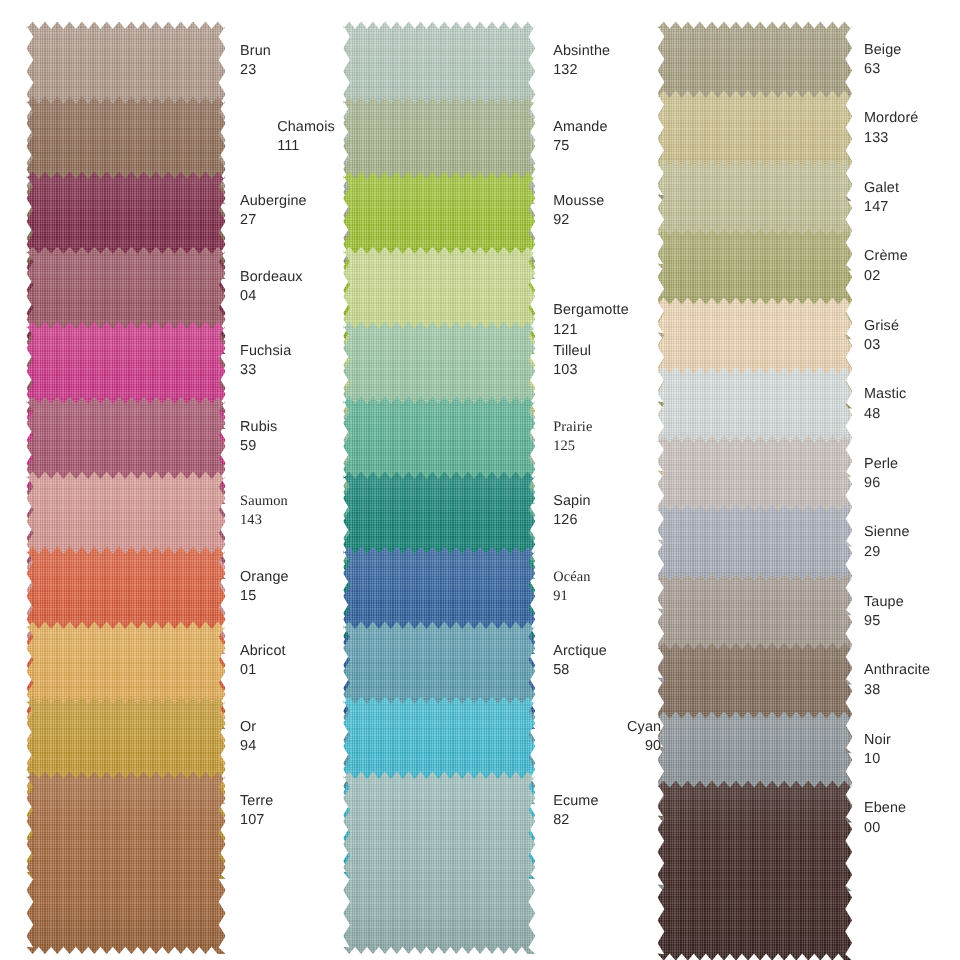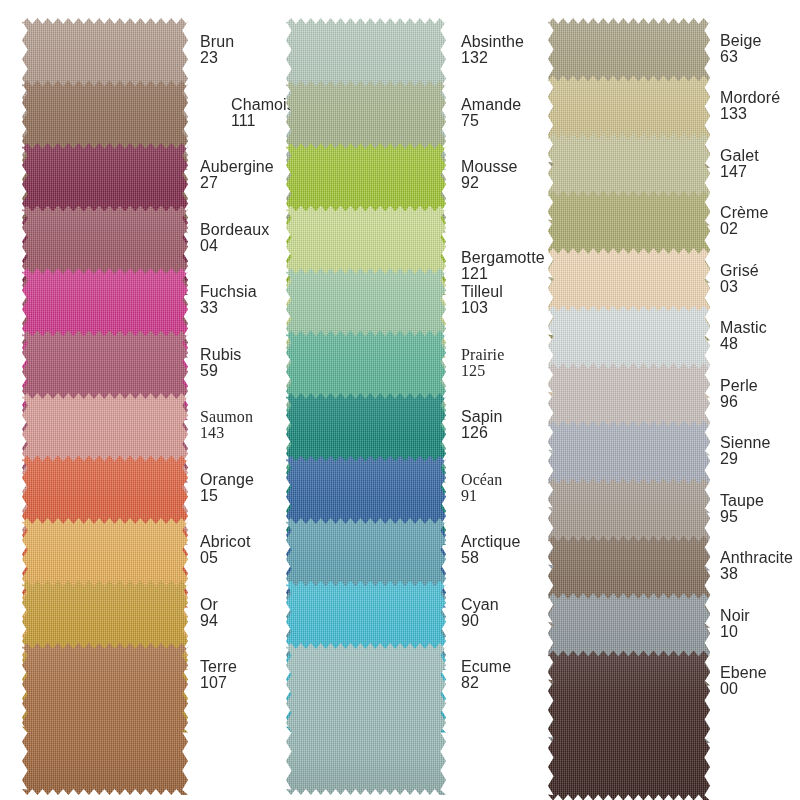"Brun" .swatch-label { font-size: 16px -> 12px }
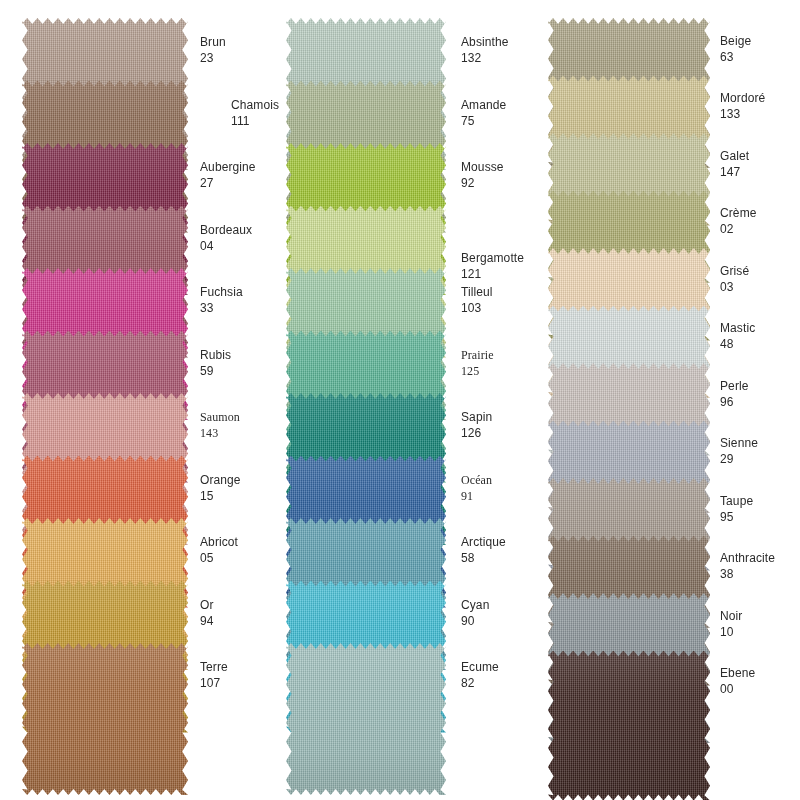"05" span.swatch-code { text: 05 -> 01 }
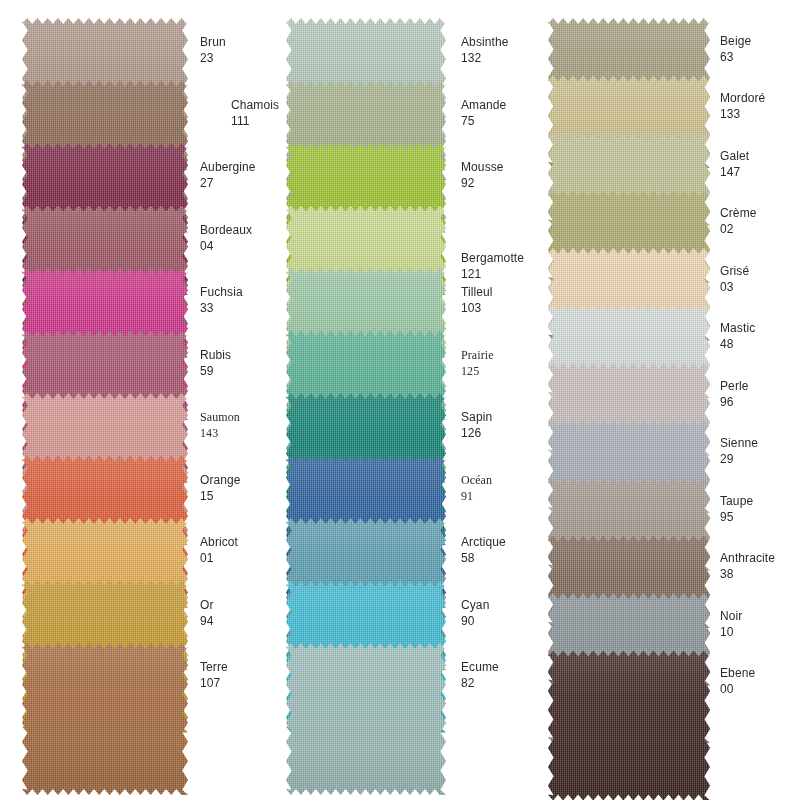"Cyan" div.swatch-label { text-align: none -> right }
